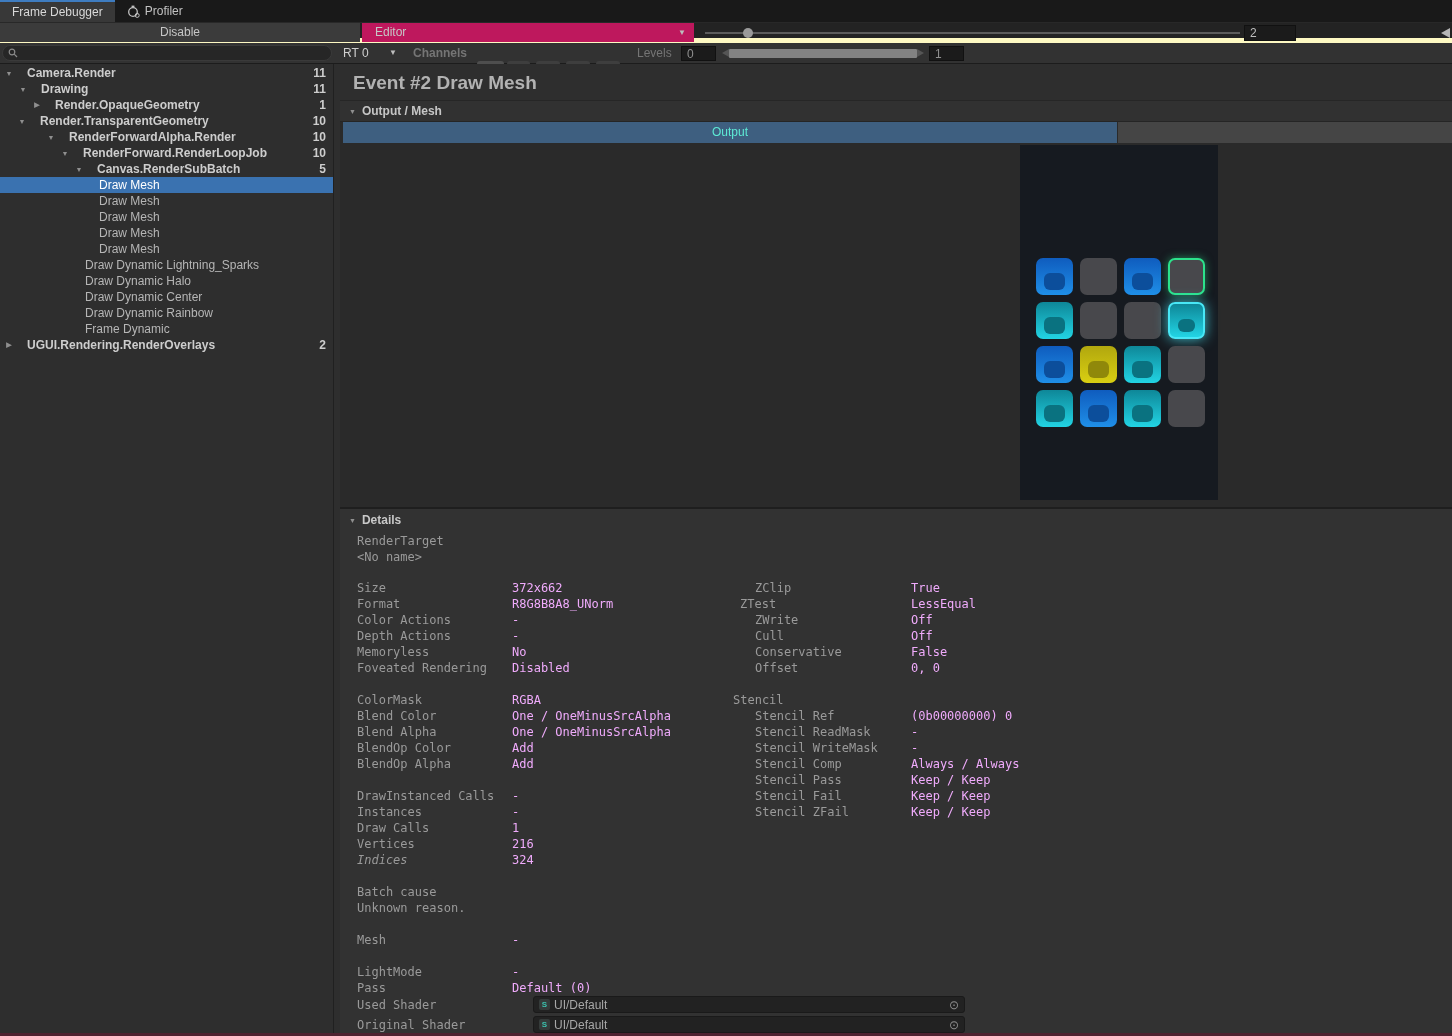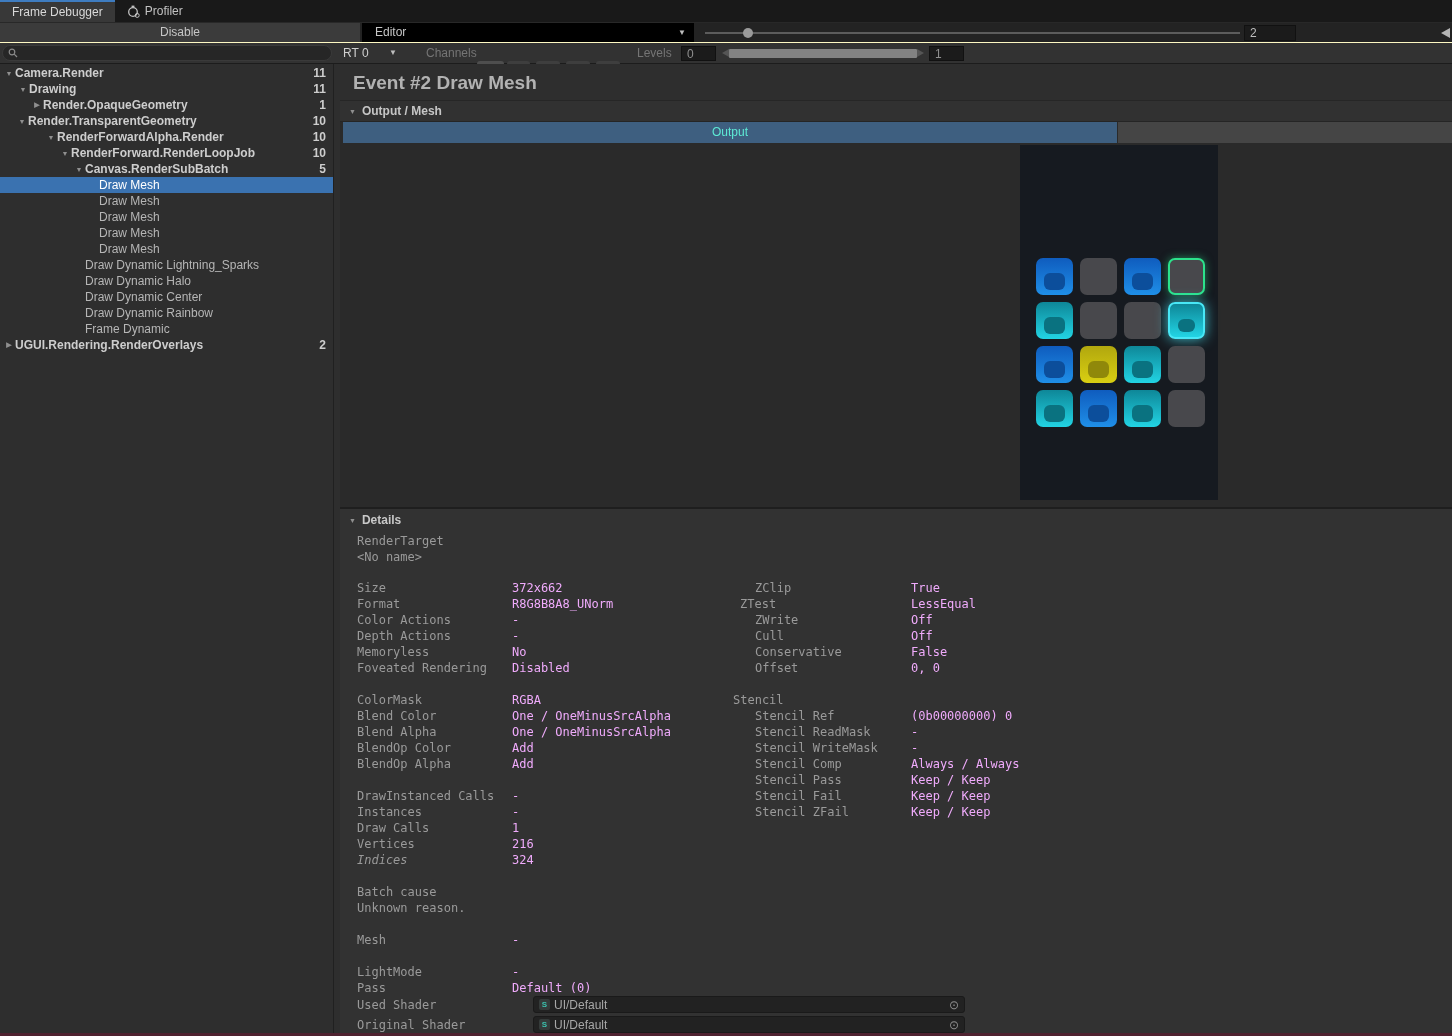"Disable" .toolbar1 { border-bottom: 1px solid #fef9c3 -> 5px solid #fef9c3 }
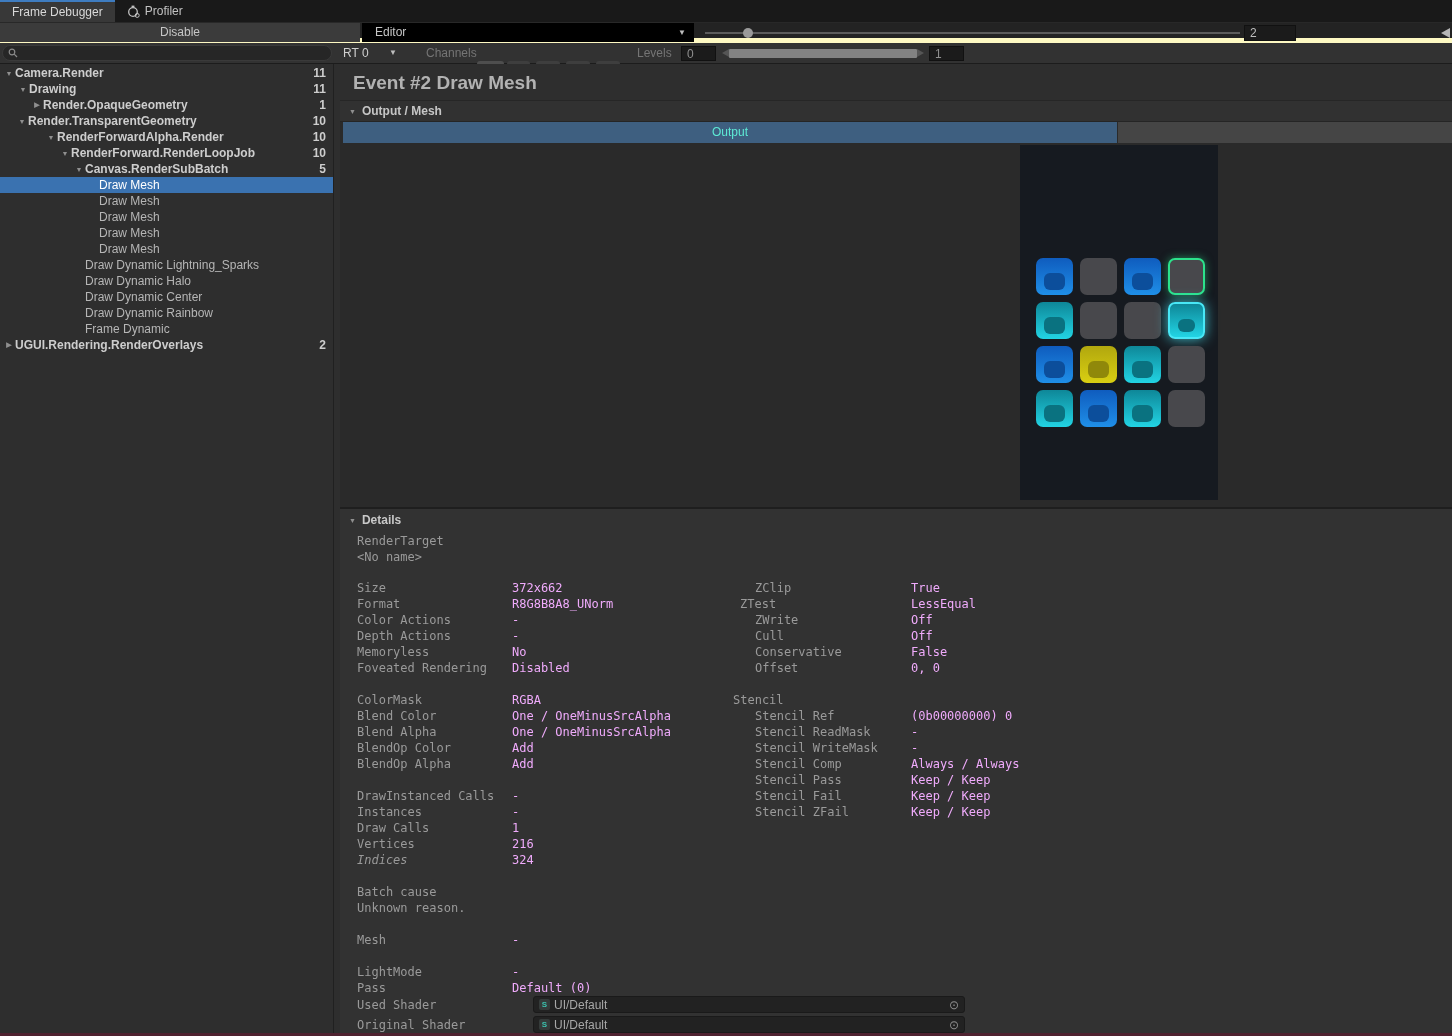"Editor" .dd-editor { background: #000000 -> #be185d }
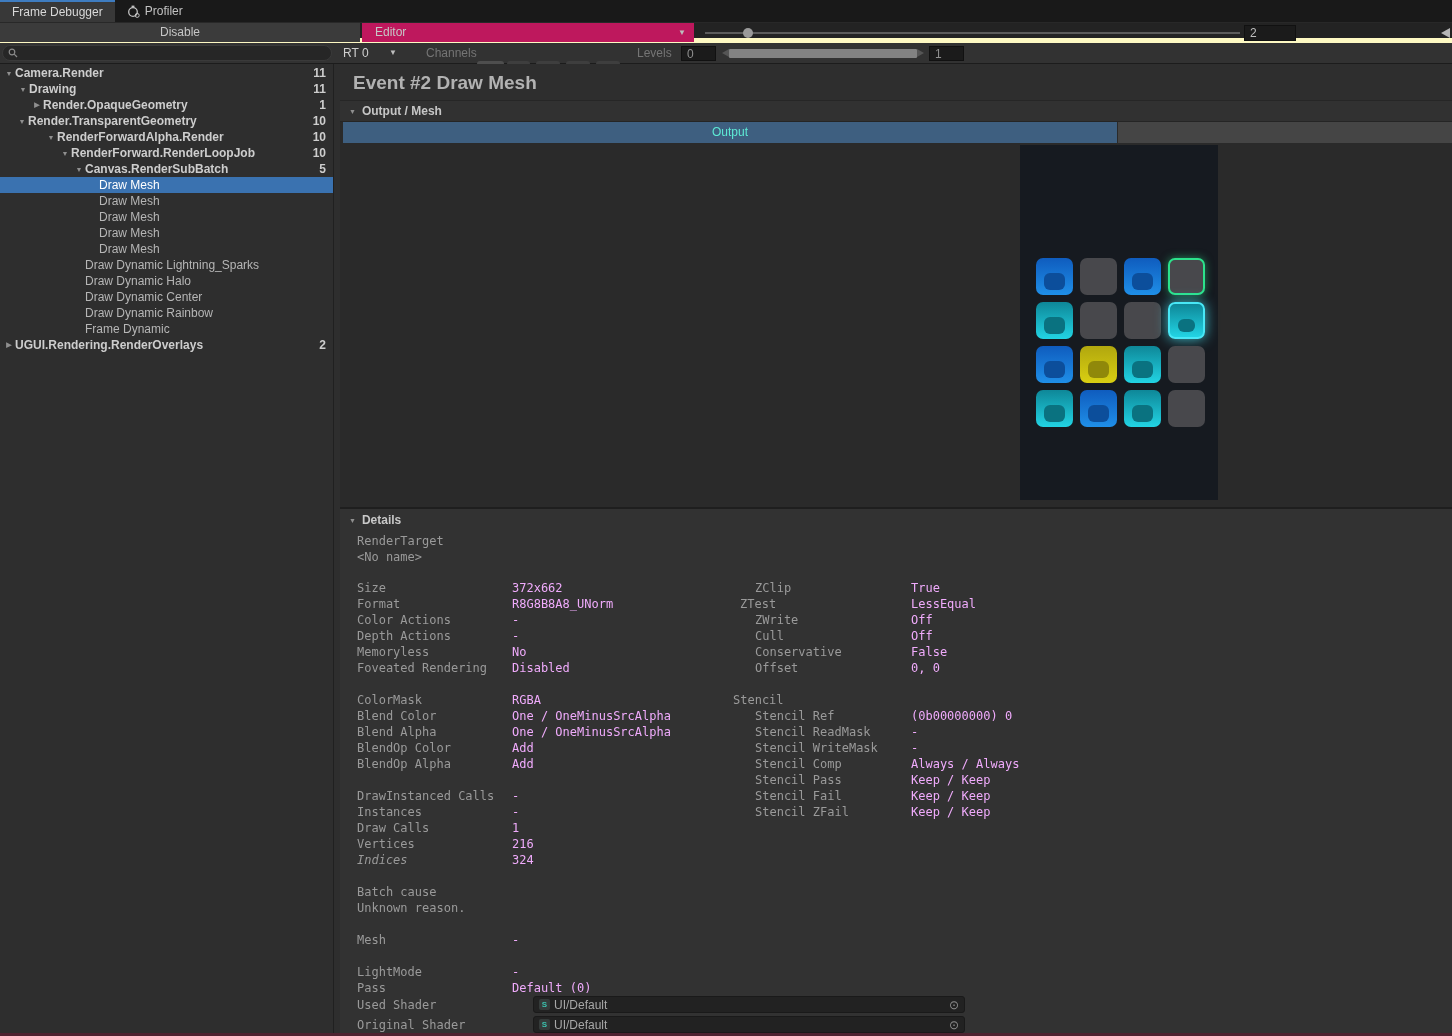"Channels" .lbl-channels { font-weight: none -> bold; left: 426px -> 413px }
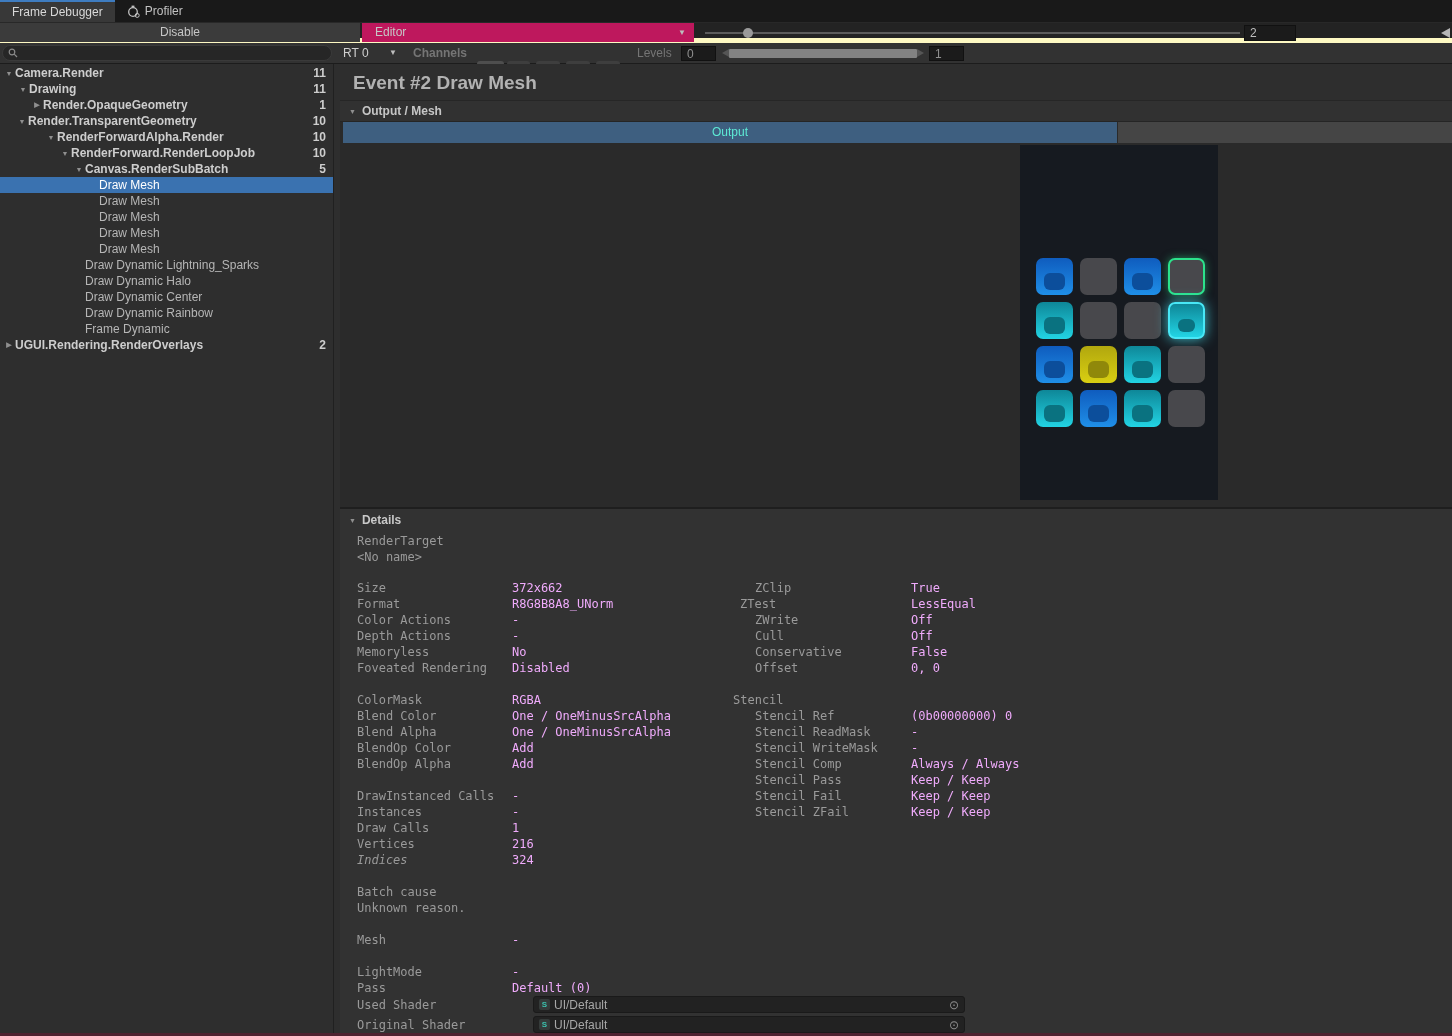"Camera.Render" .treerow.bold { gap: none -> 12px }
